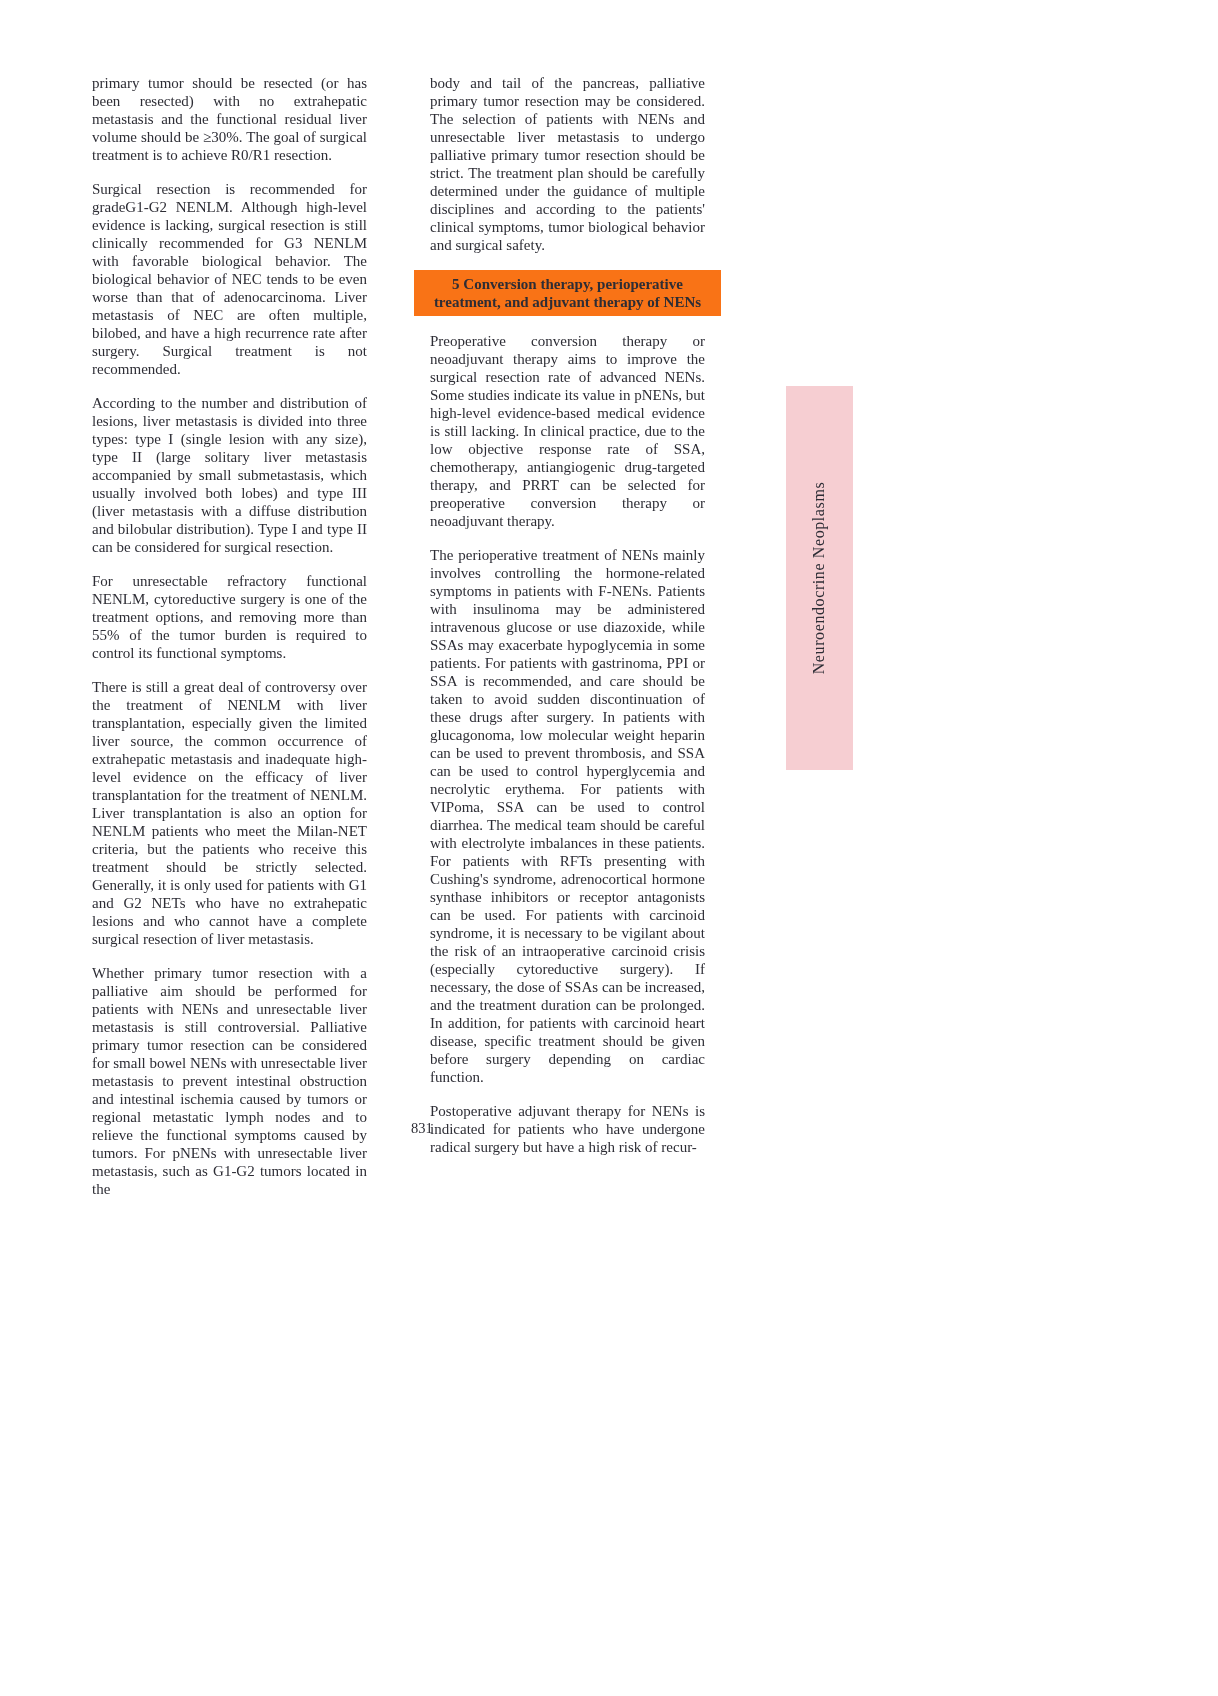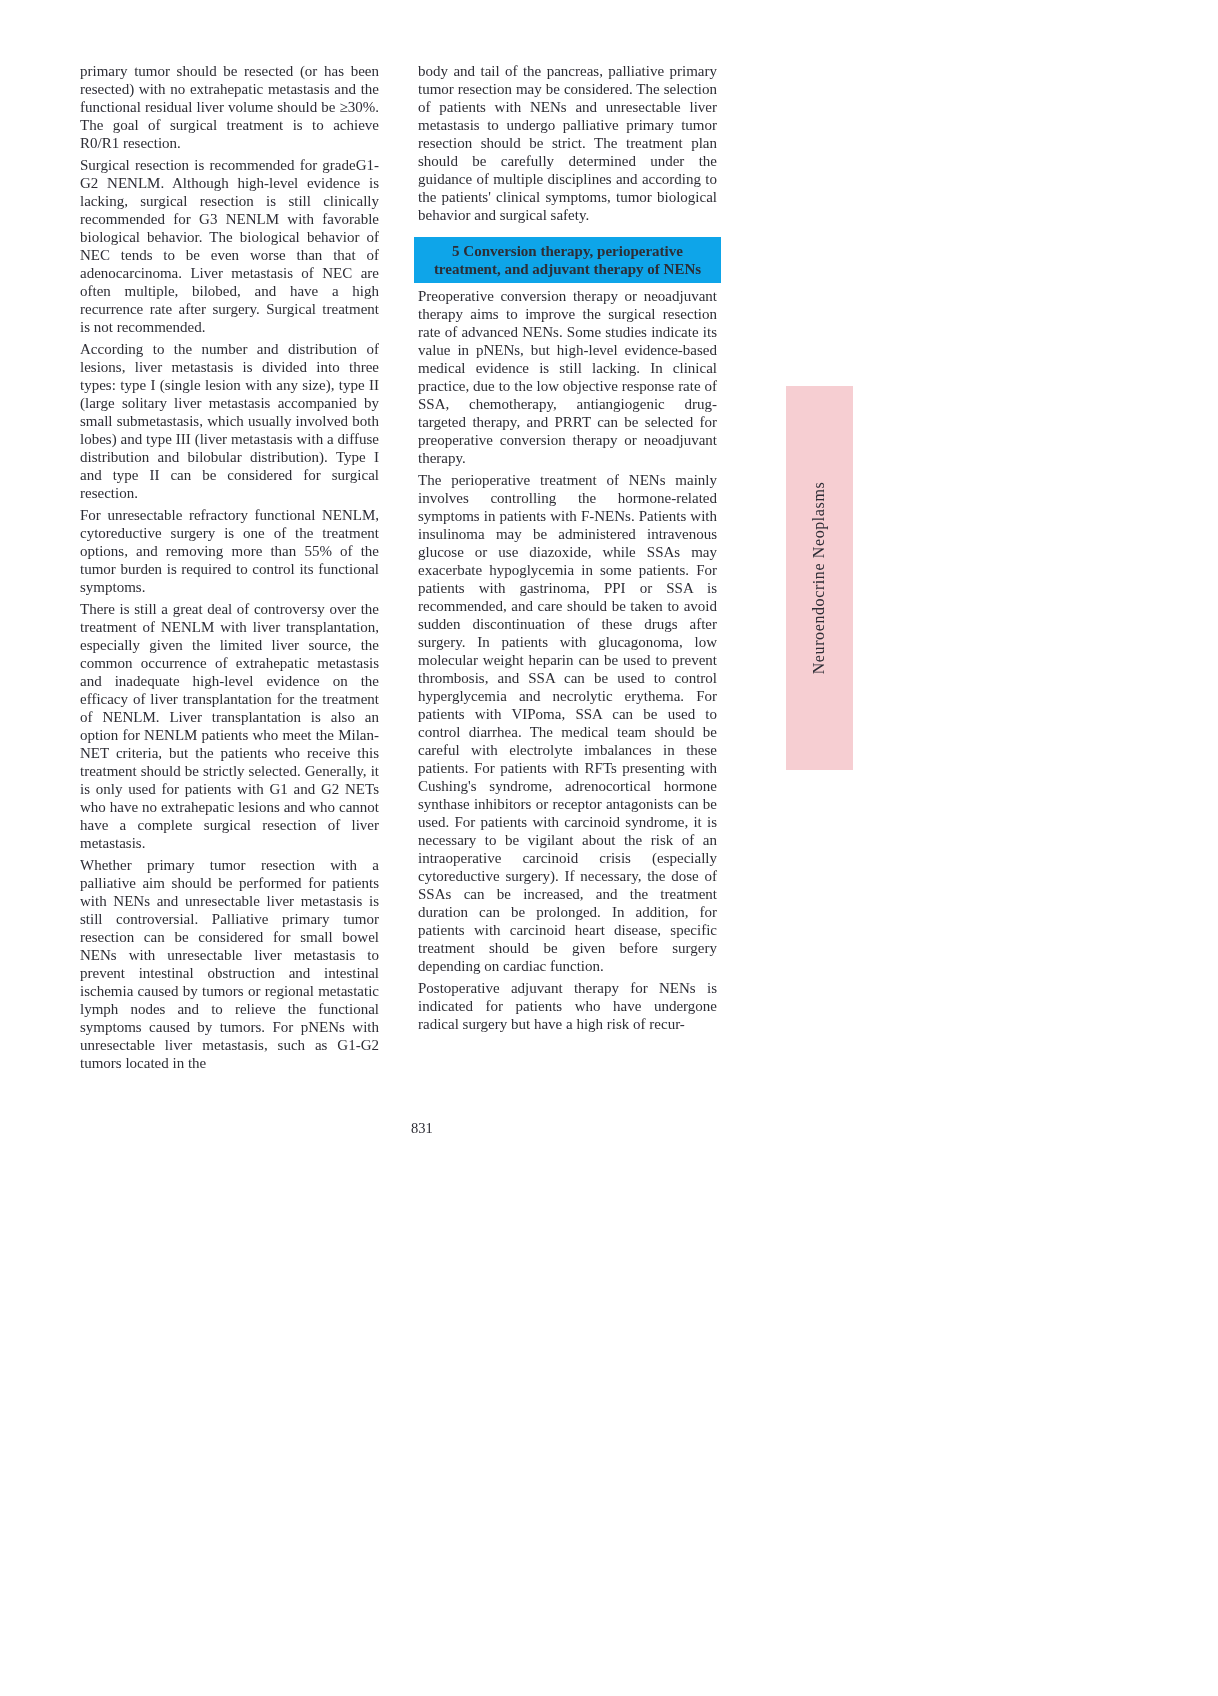"primary tumor should be resected" .col p { margin: 4px -> 16px }
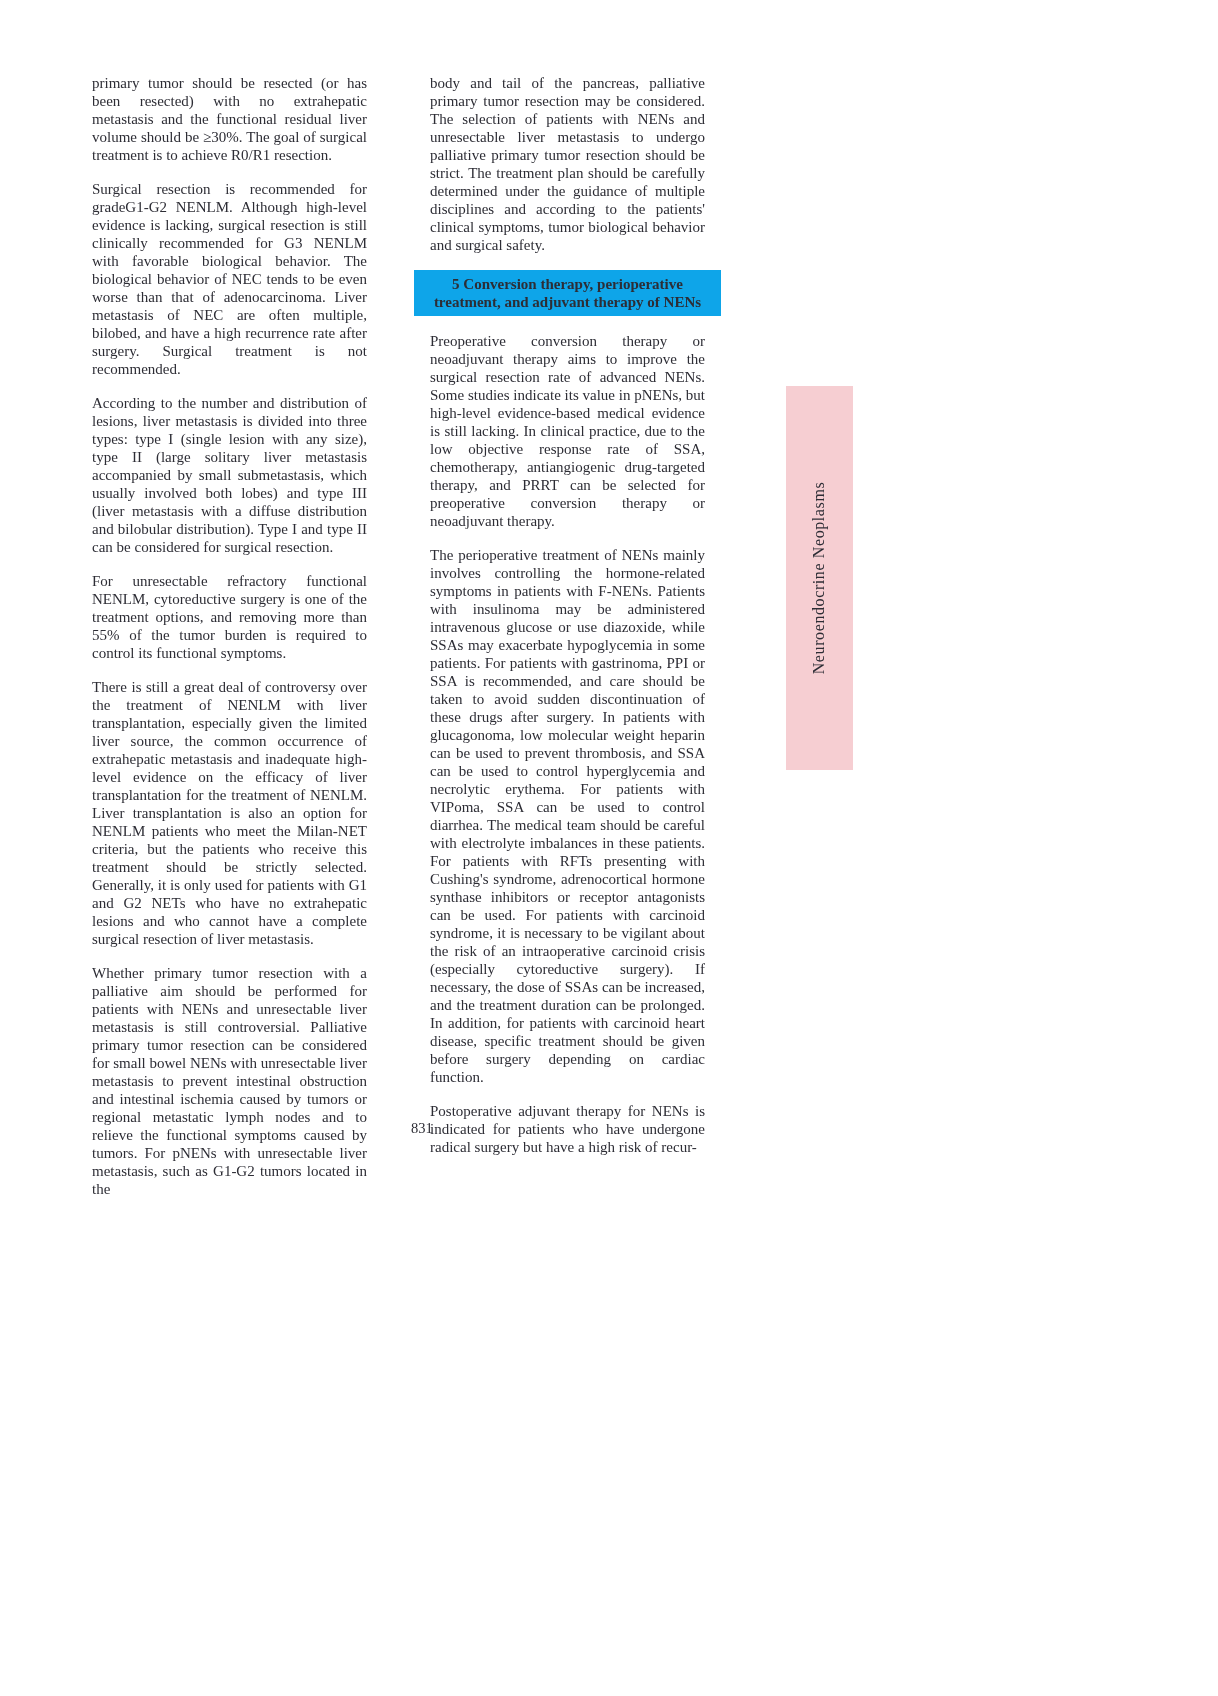"5 Conversion therapy, perioperative" h2.section-heading { background: #0ea5e9 -> #f97316 }
